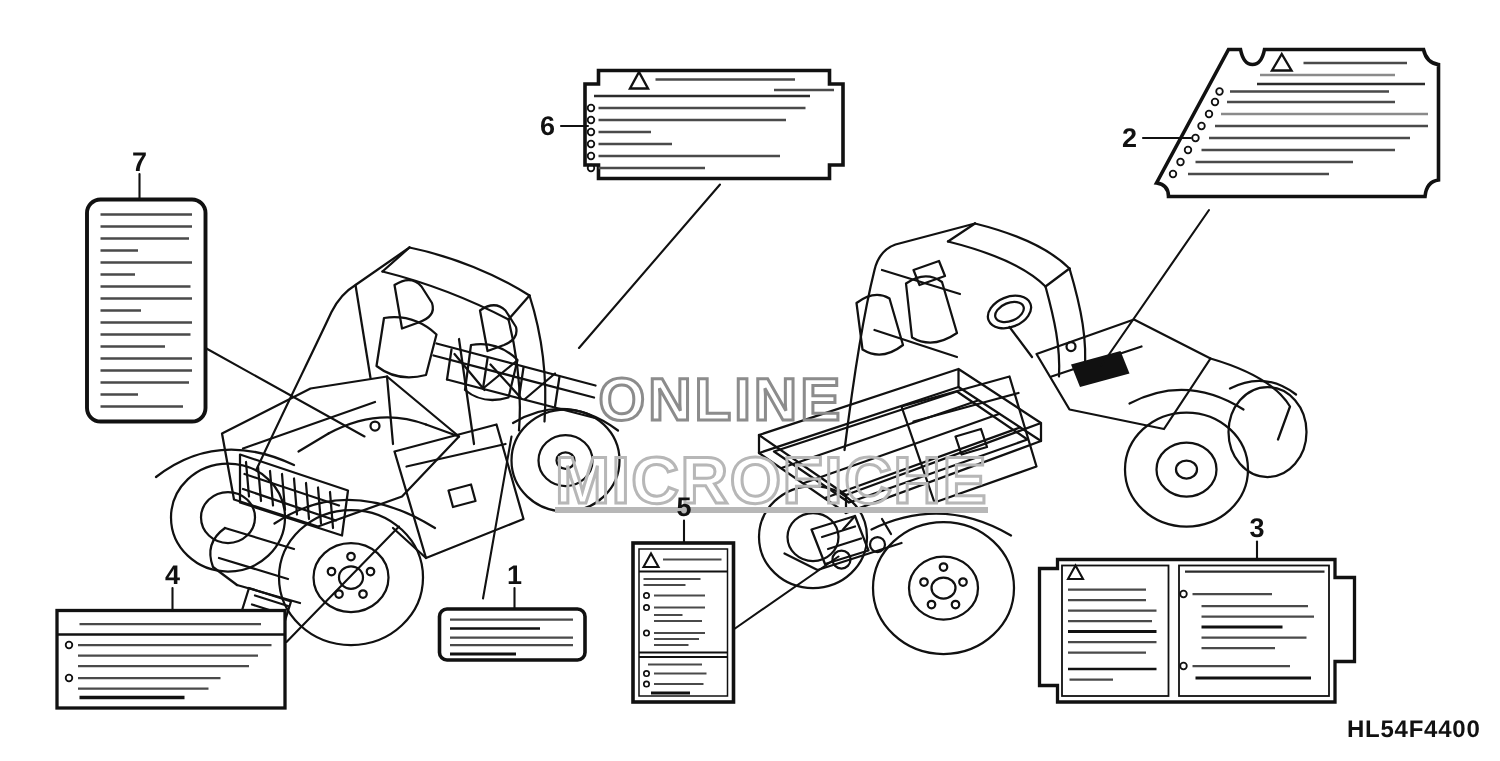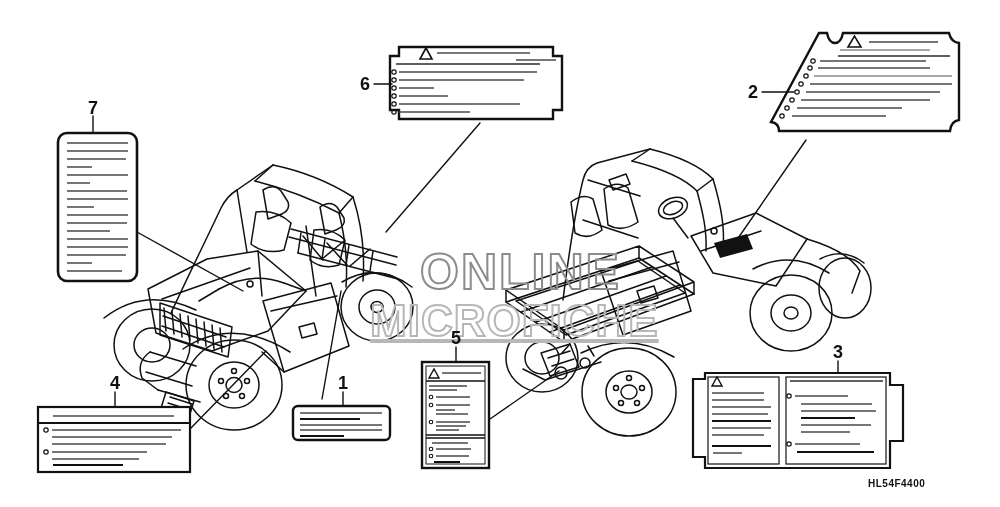"ONLINE" .wm2 { font-size: 50px -> 40px; left: 420px -> 399px }
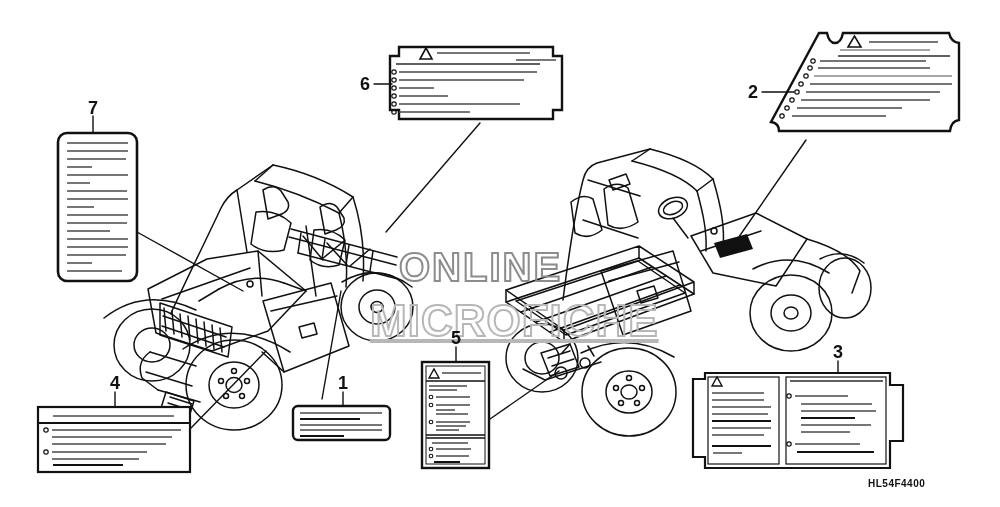"HL54F4400" .code { font-size: 10px -> 16px; left: 868px -> 898px }
